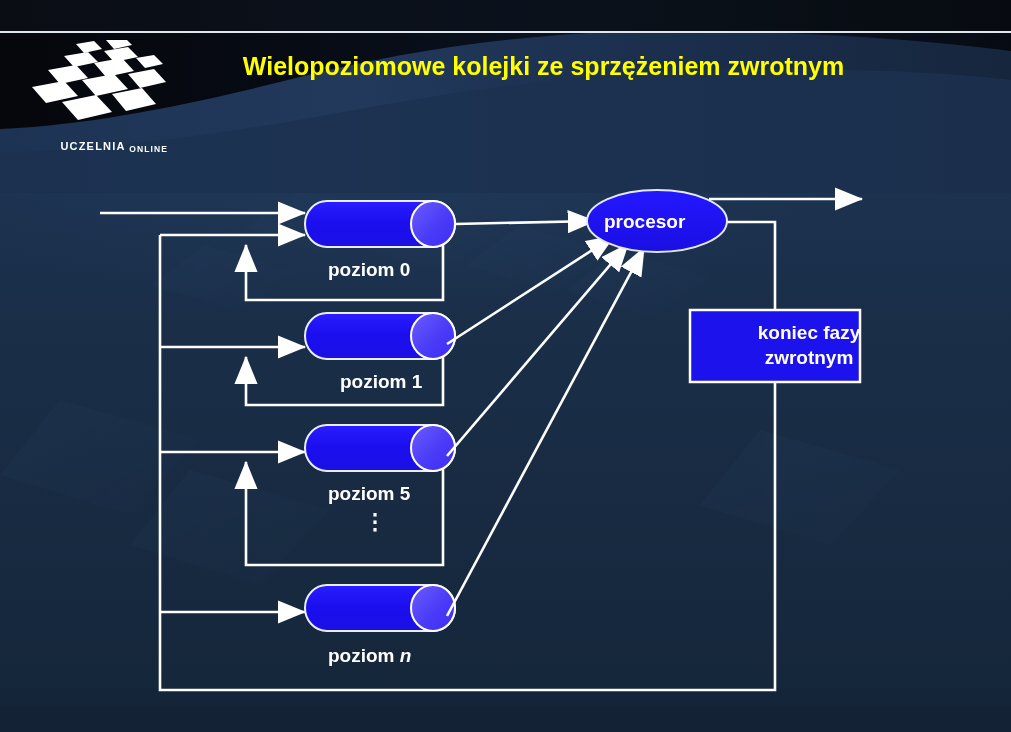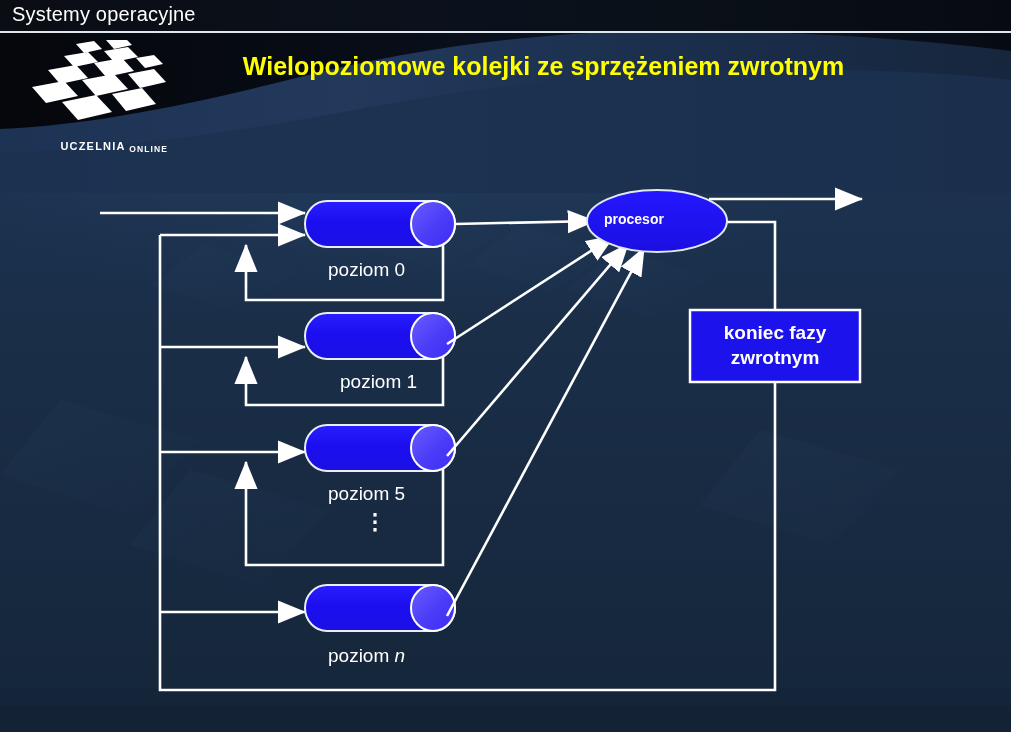"Systemy operacyjne" div { html: <div>Systemy operacyjne</div> -> none }
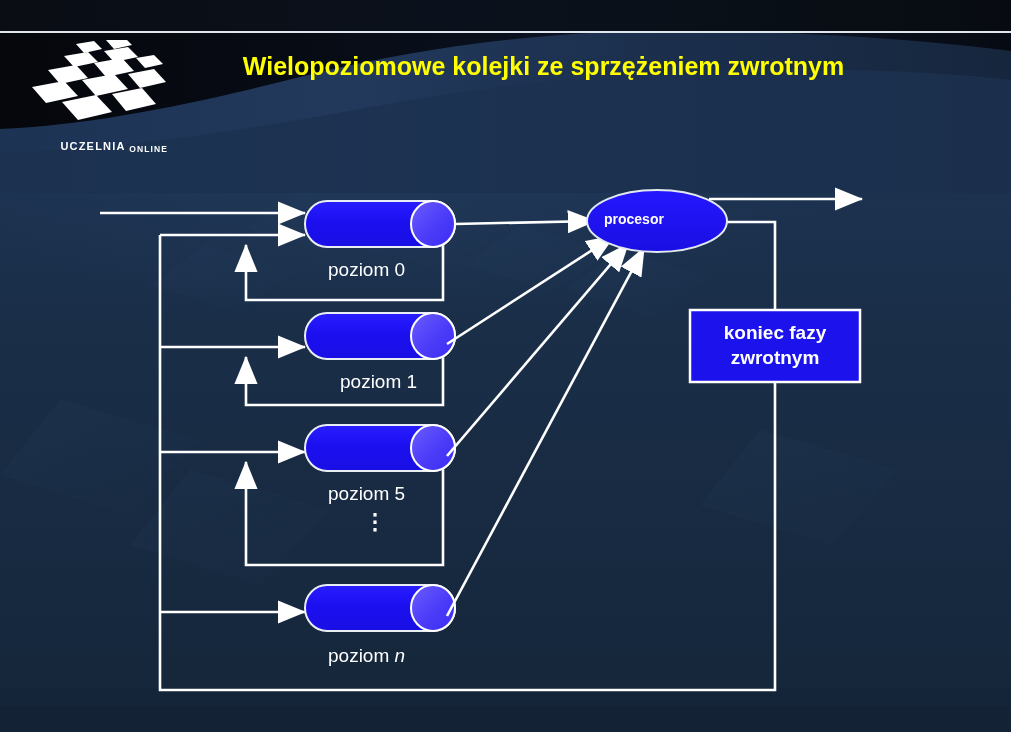"procesor" #proc-label { font-size: 14px -> 19px }
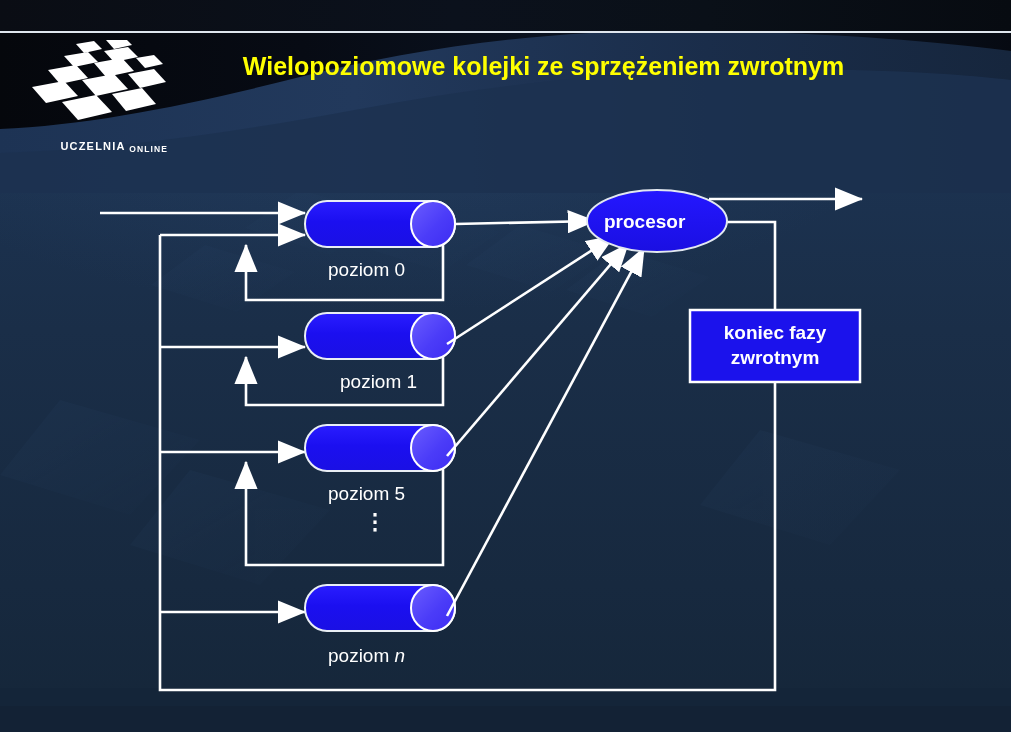"poziom 0" .dlabel { font-weight: normal -> bold }
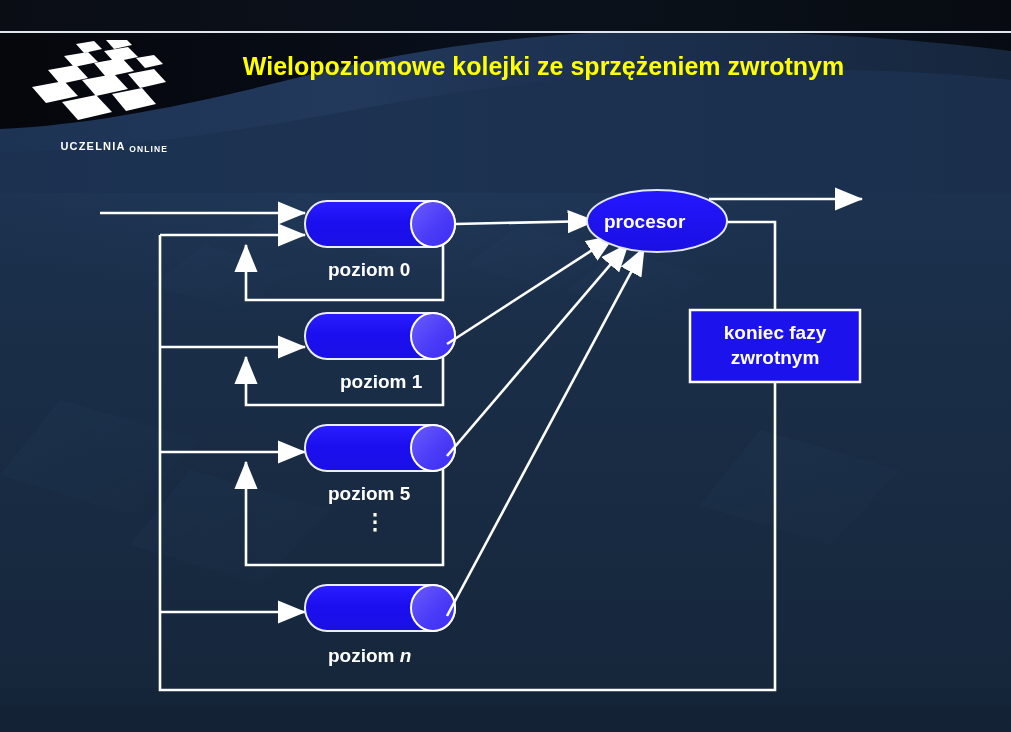"koniec fazy" #endbox-label { padding-left: none -> 34px }
